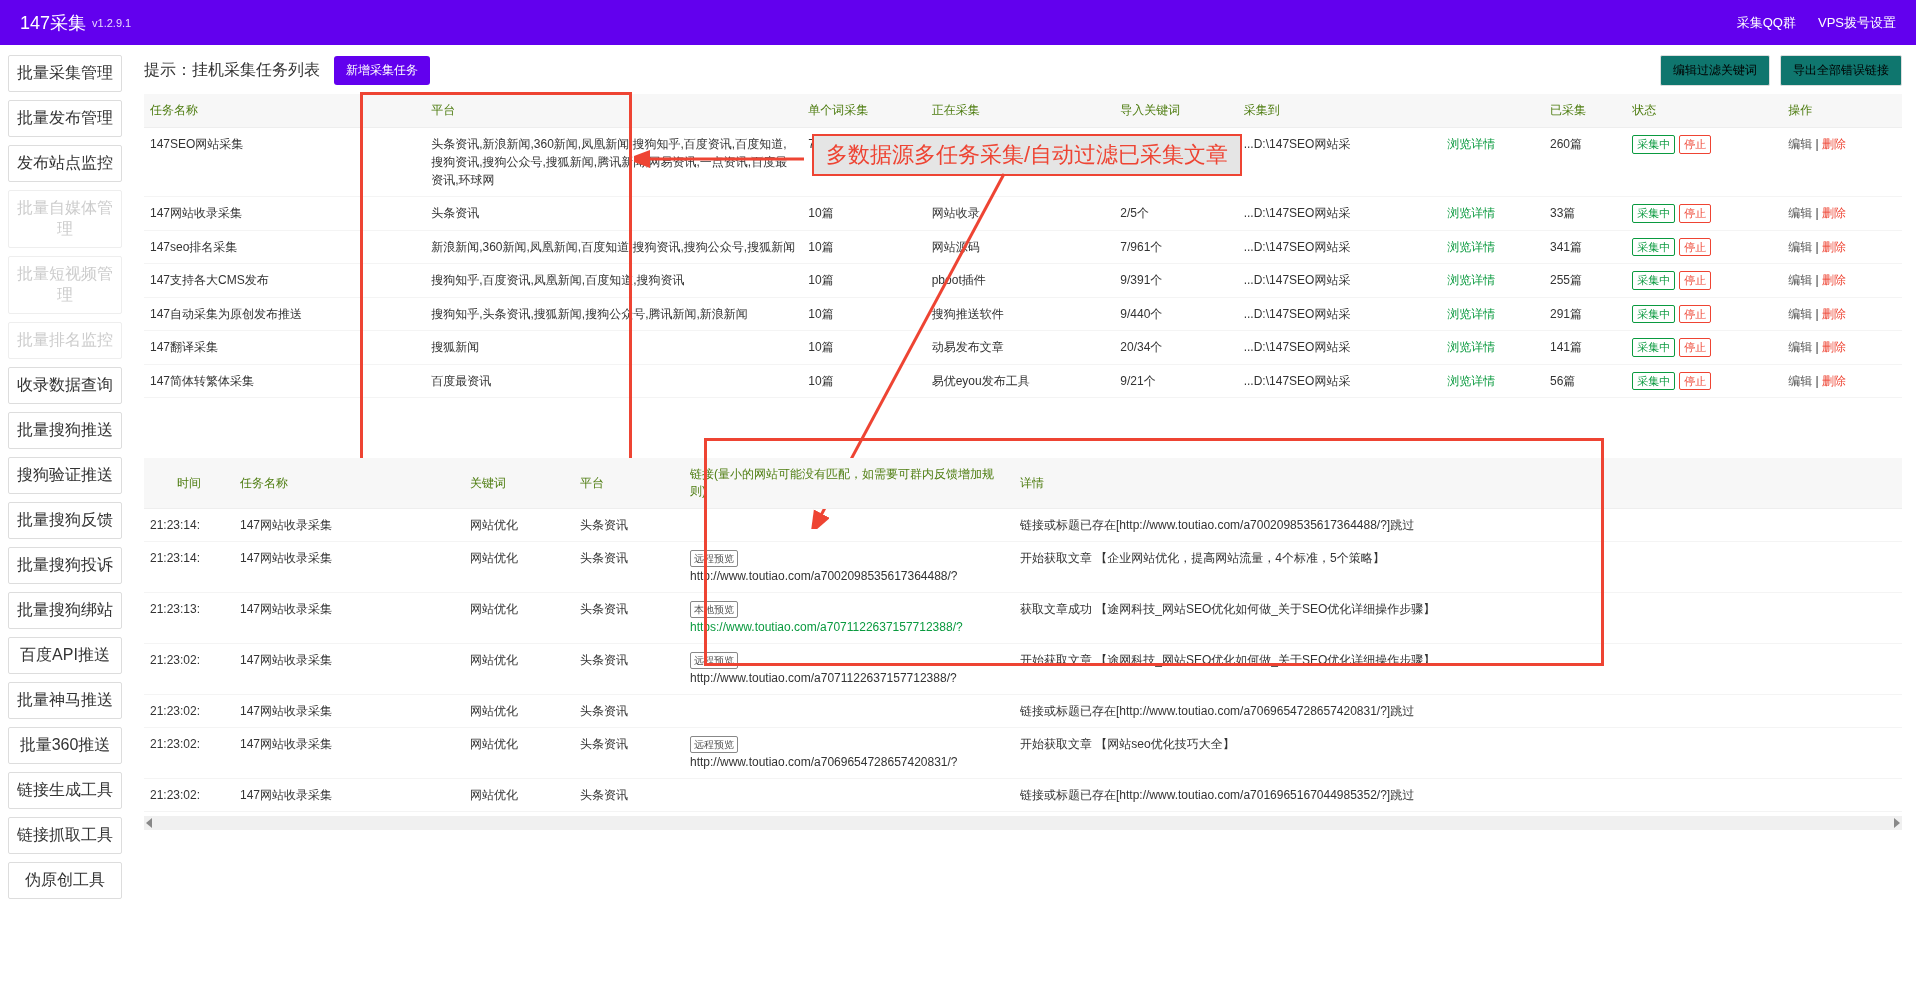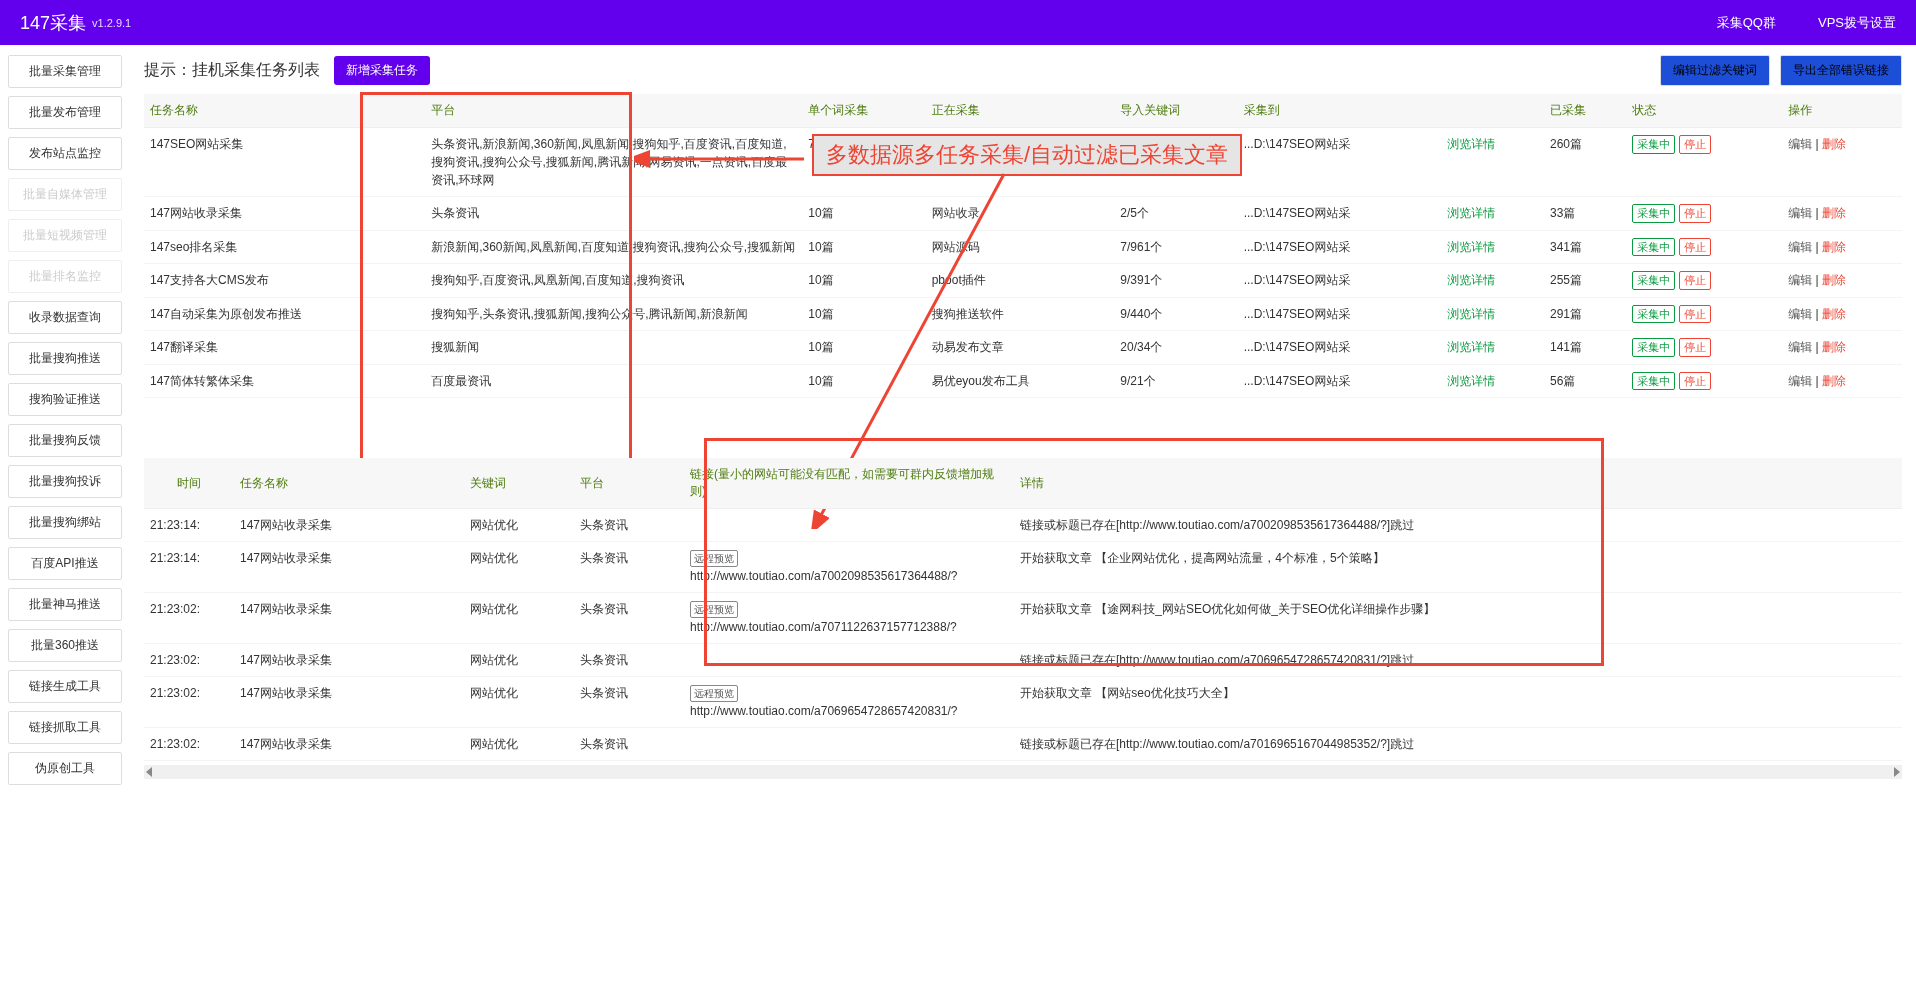"采集QQ群" .header-right { gap: 42px -> 22px }
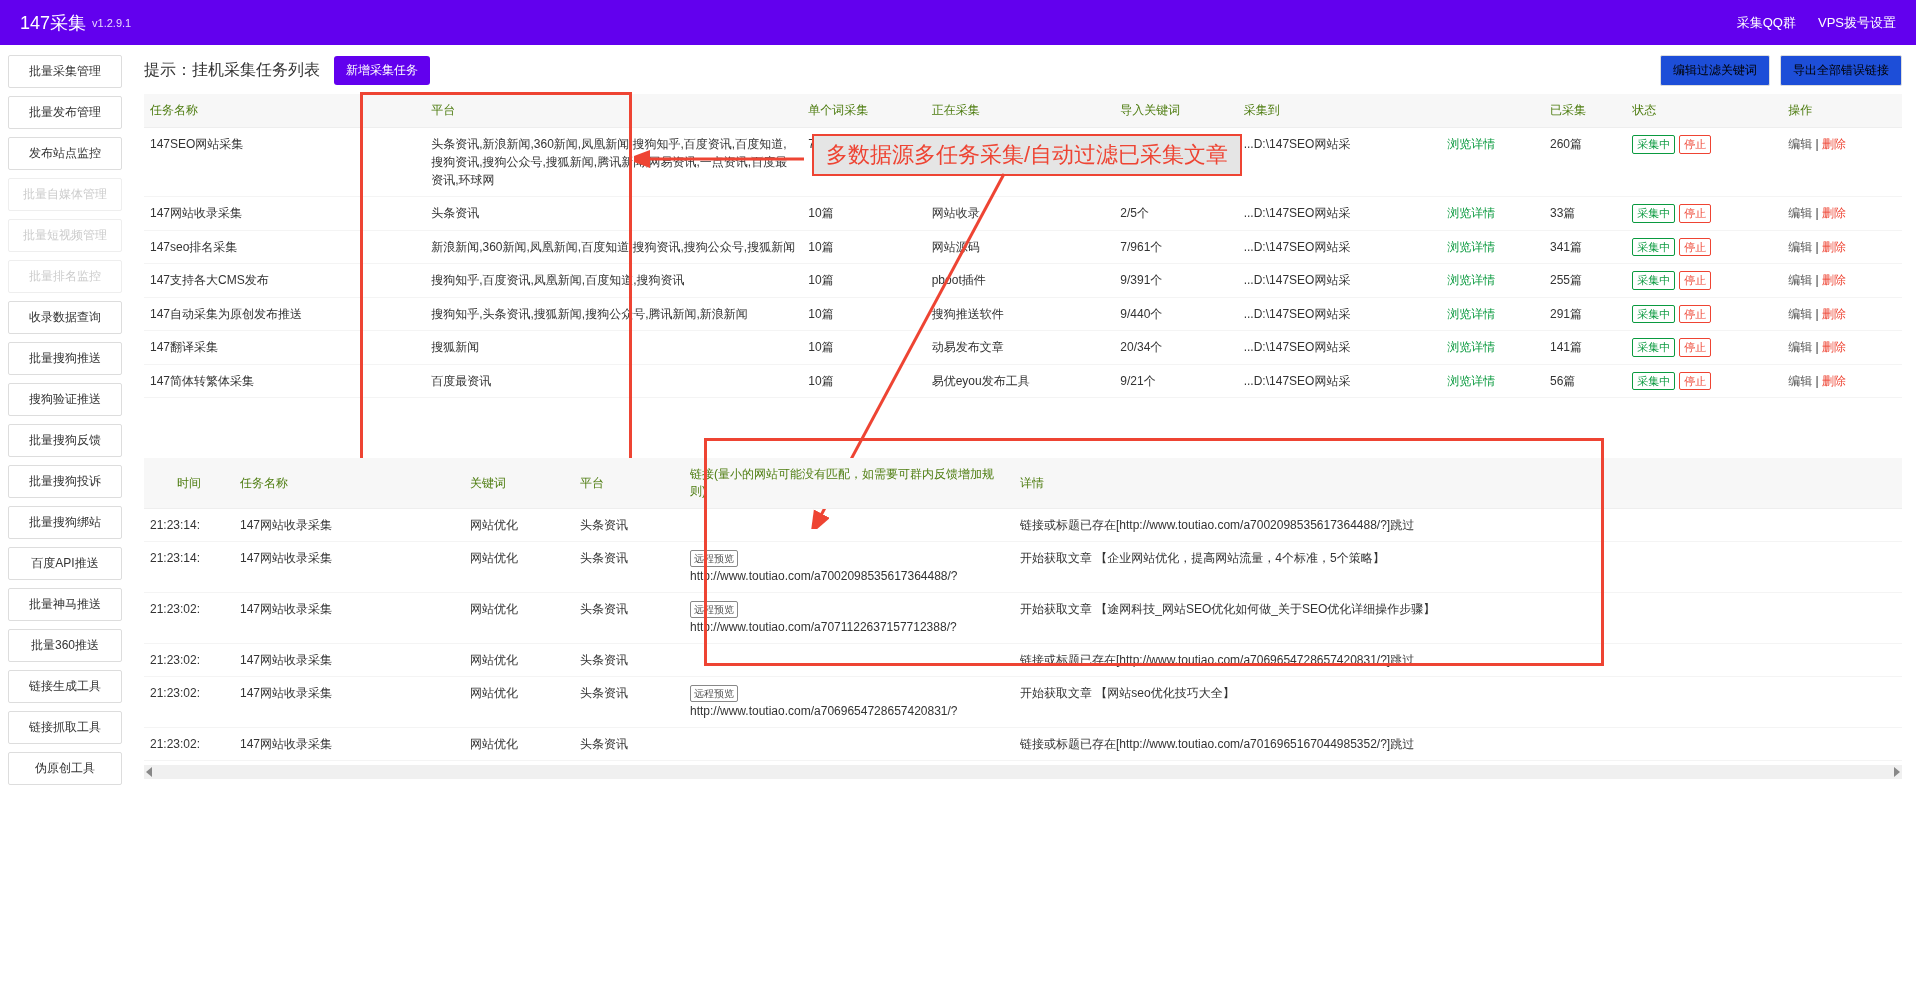"批量采集管理" .side-btn { font-size: 12px -> 16px }
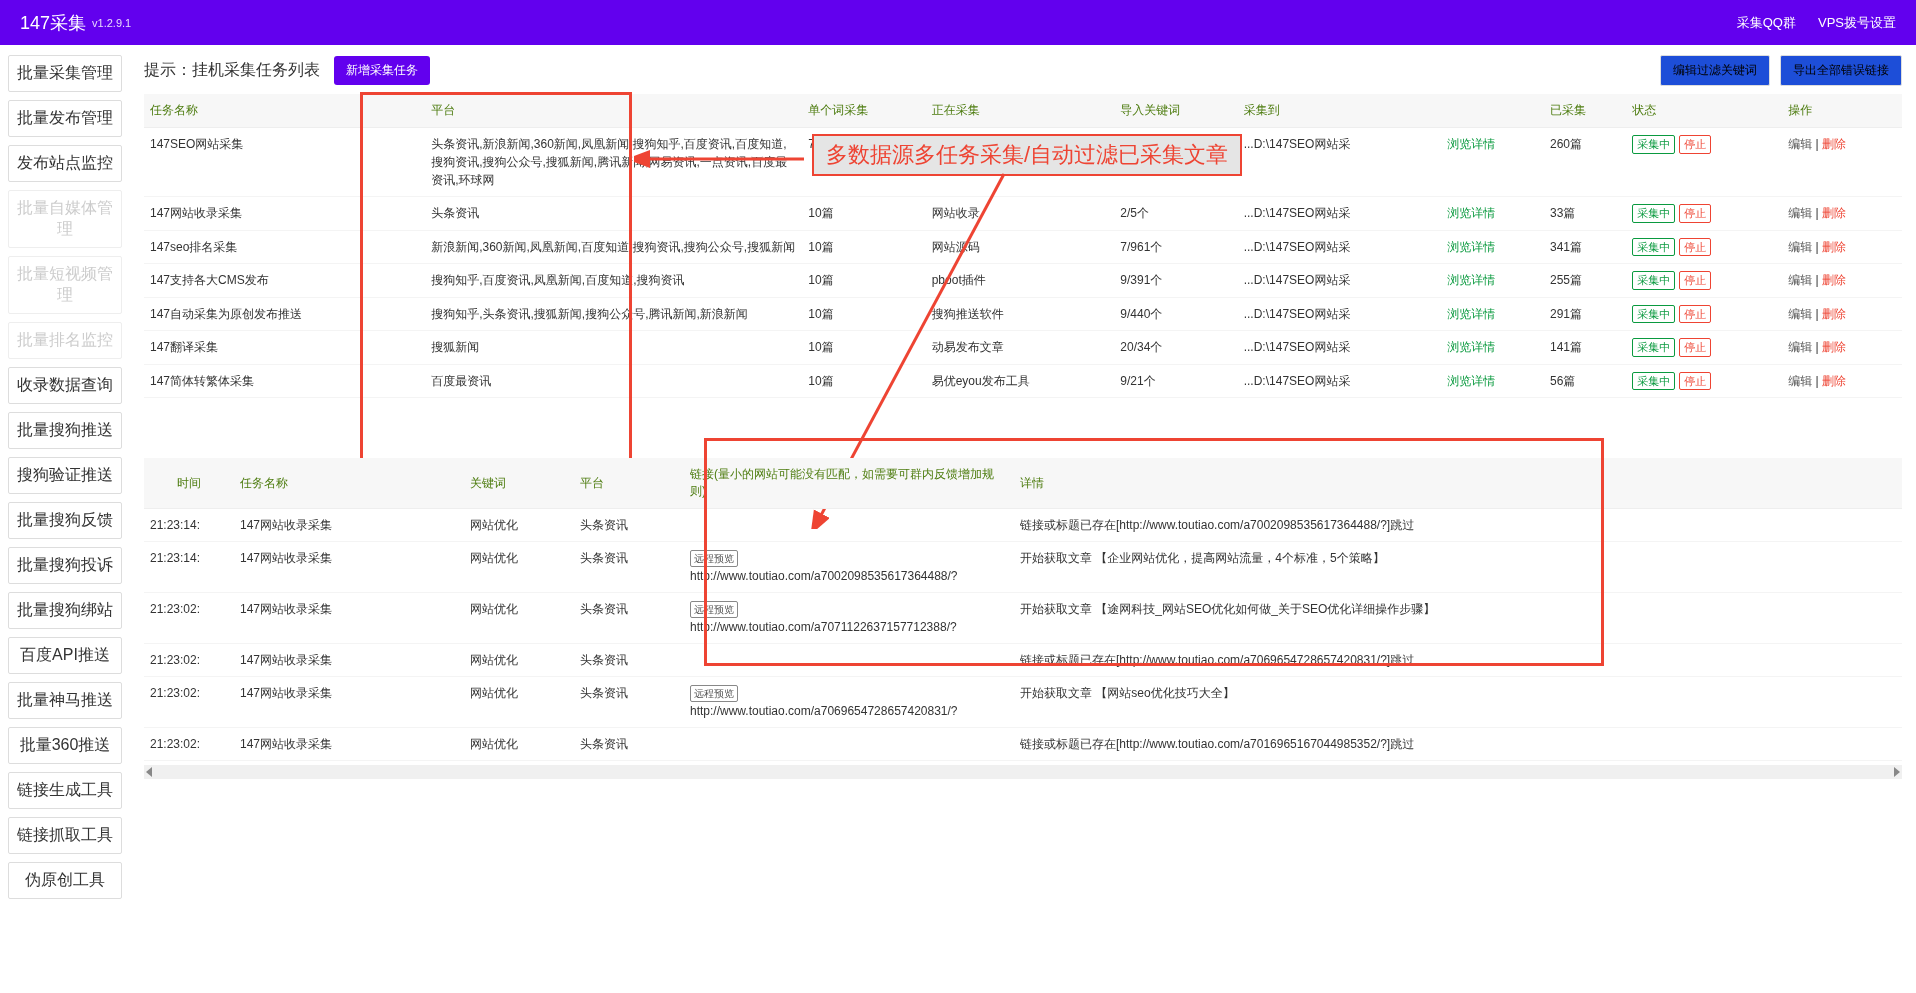"编辑过滤关键词" .btn-plain { background: #1d4ed8 -> #0f766e }
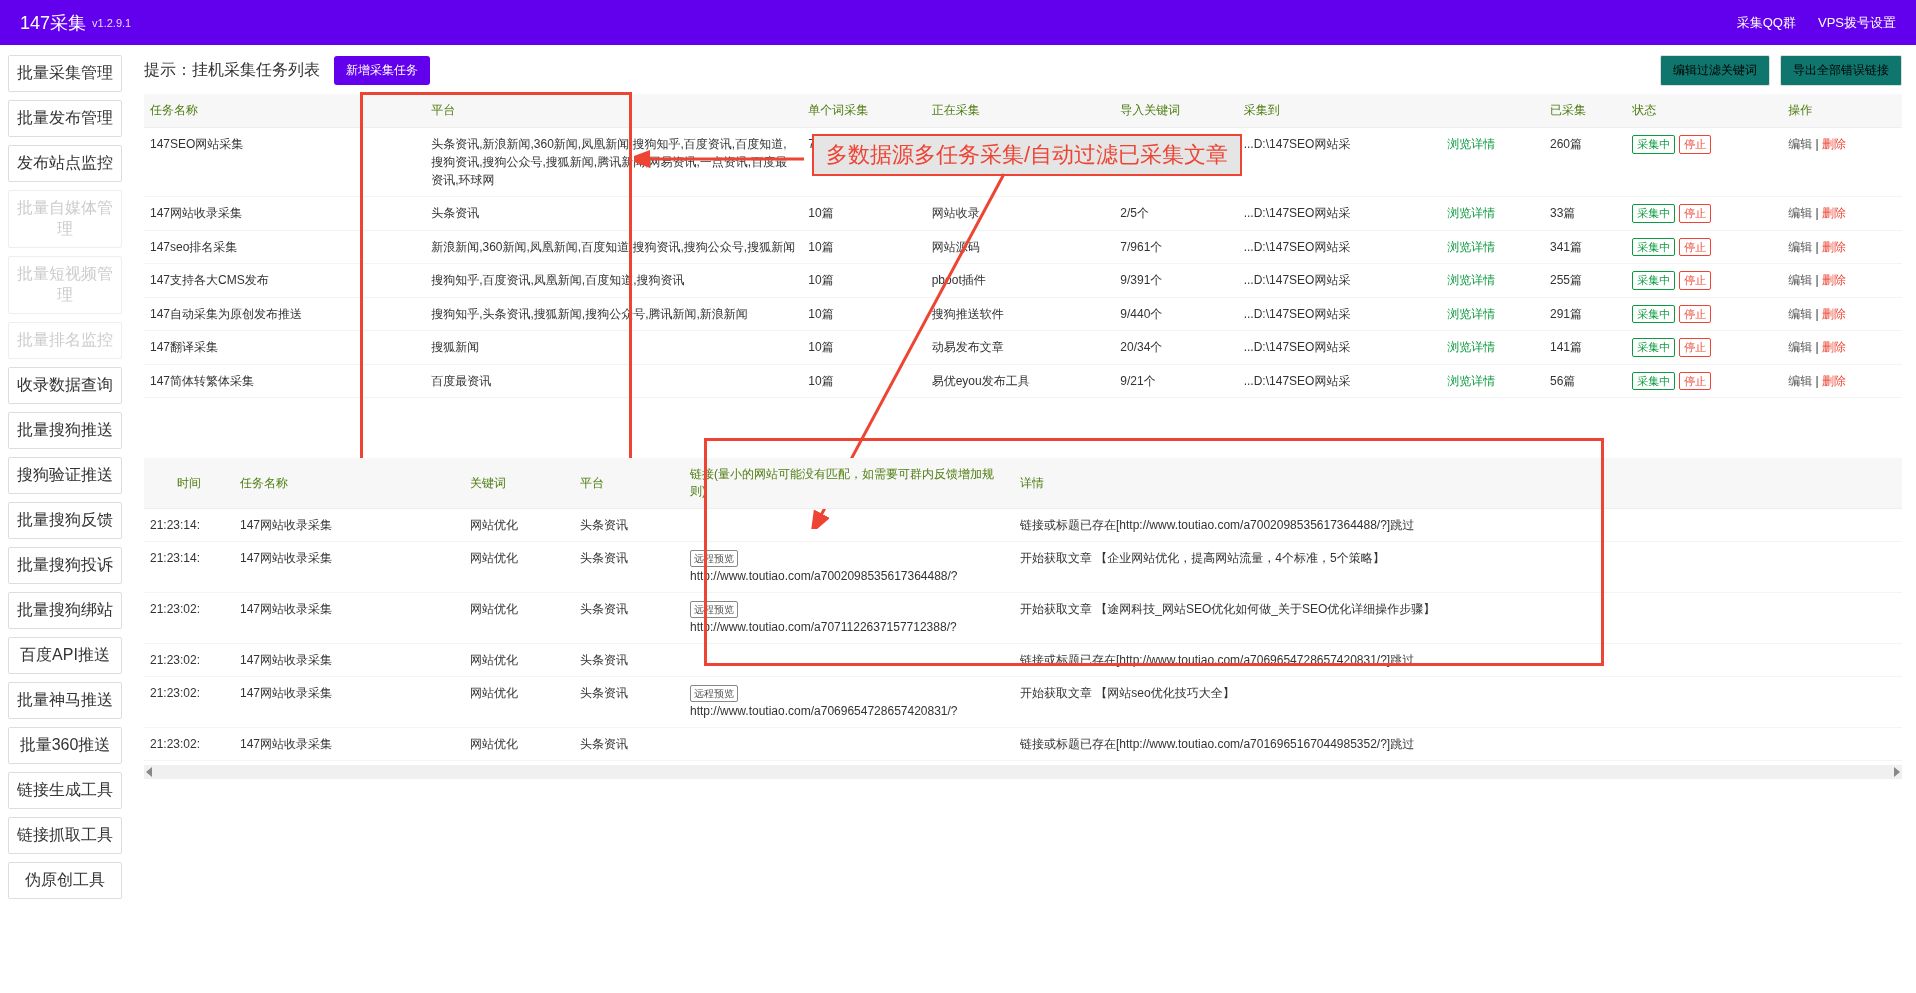"21:23:13:" tr { html: none -> <tr> <td>21:23:13:</td> <td>147网站收录采集</td> <td>网站优化</td> <td>头条资讯</td> <td><span>本地预览</span><span>https://www.toutiao.com/a7071122637157712388/?</span></td> <td>获取文章成功 【途网科技_网站SEO优化如何做_关于SEO优化详细操作步骤】</td> </tr> }
